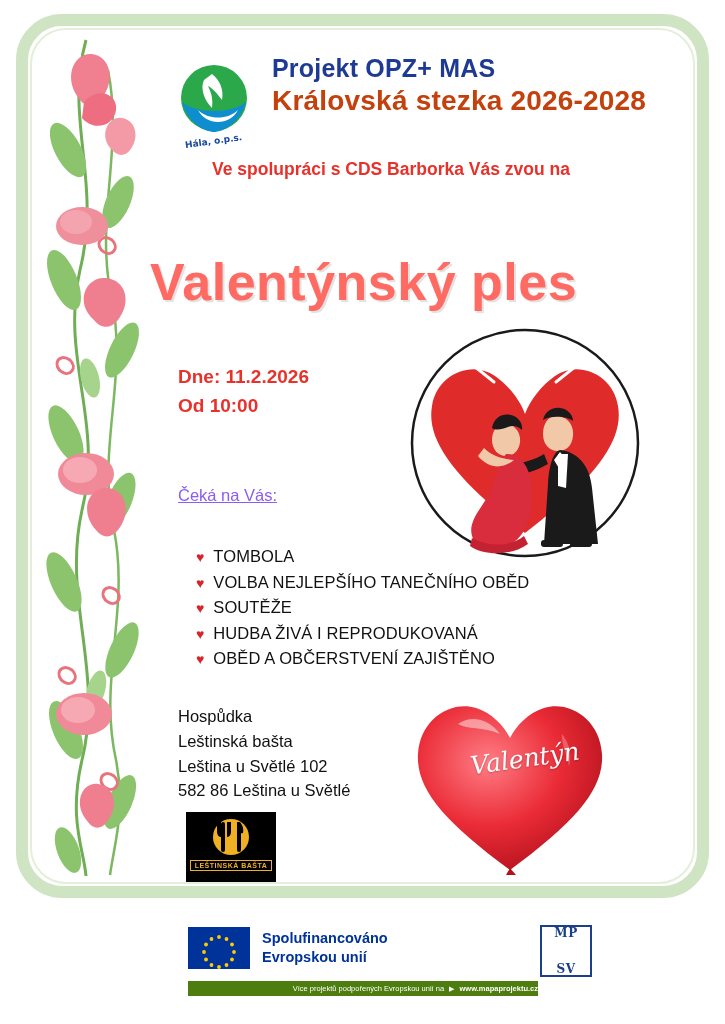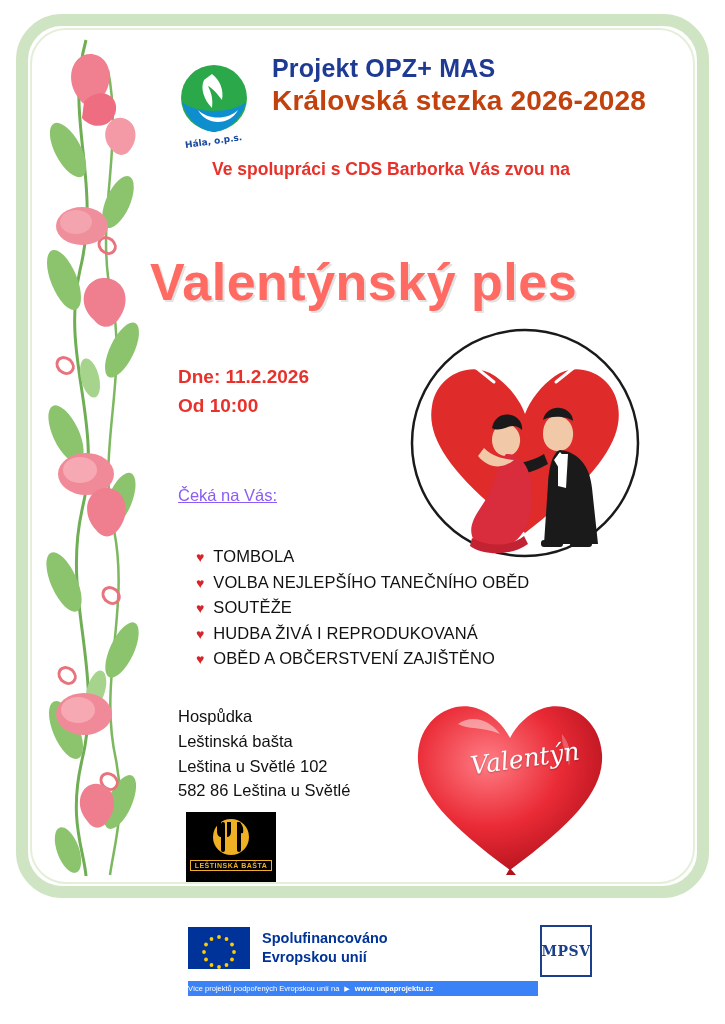"MP" .mpsv-logo { flex-direction: none -> column; font-size: 14px -> 12px; justify-content: center -> space-between }
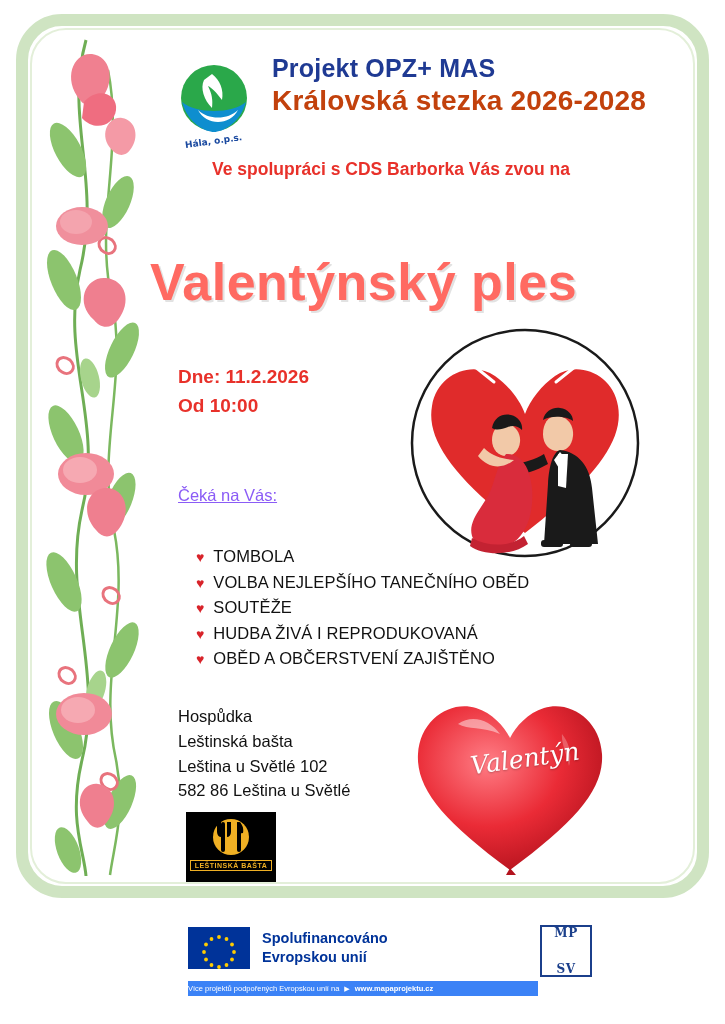"Více projektů podpořených Evropskou unií" .footer-bar { background: #3b82f6 -> #4d7c0f; justify-content: flex-start -> flex-end }
